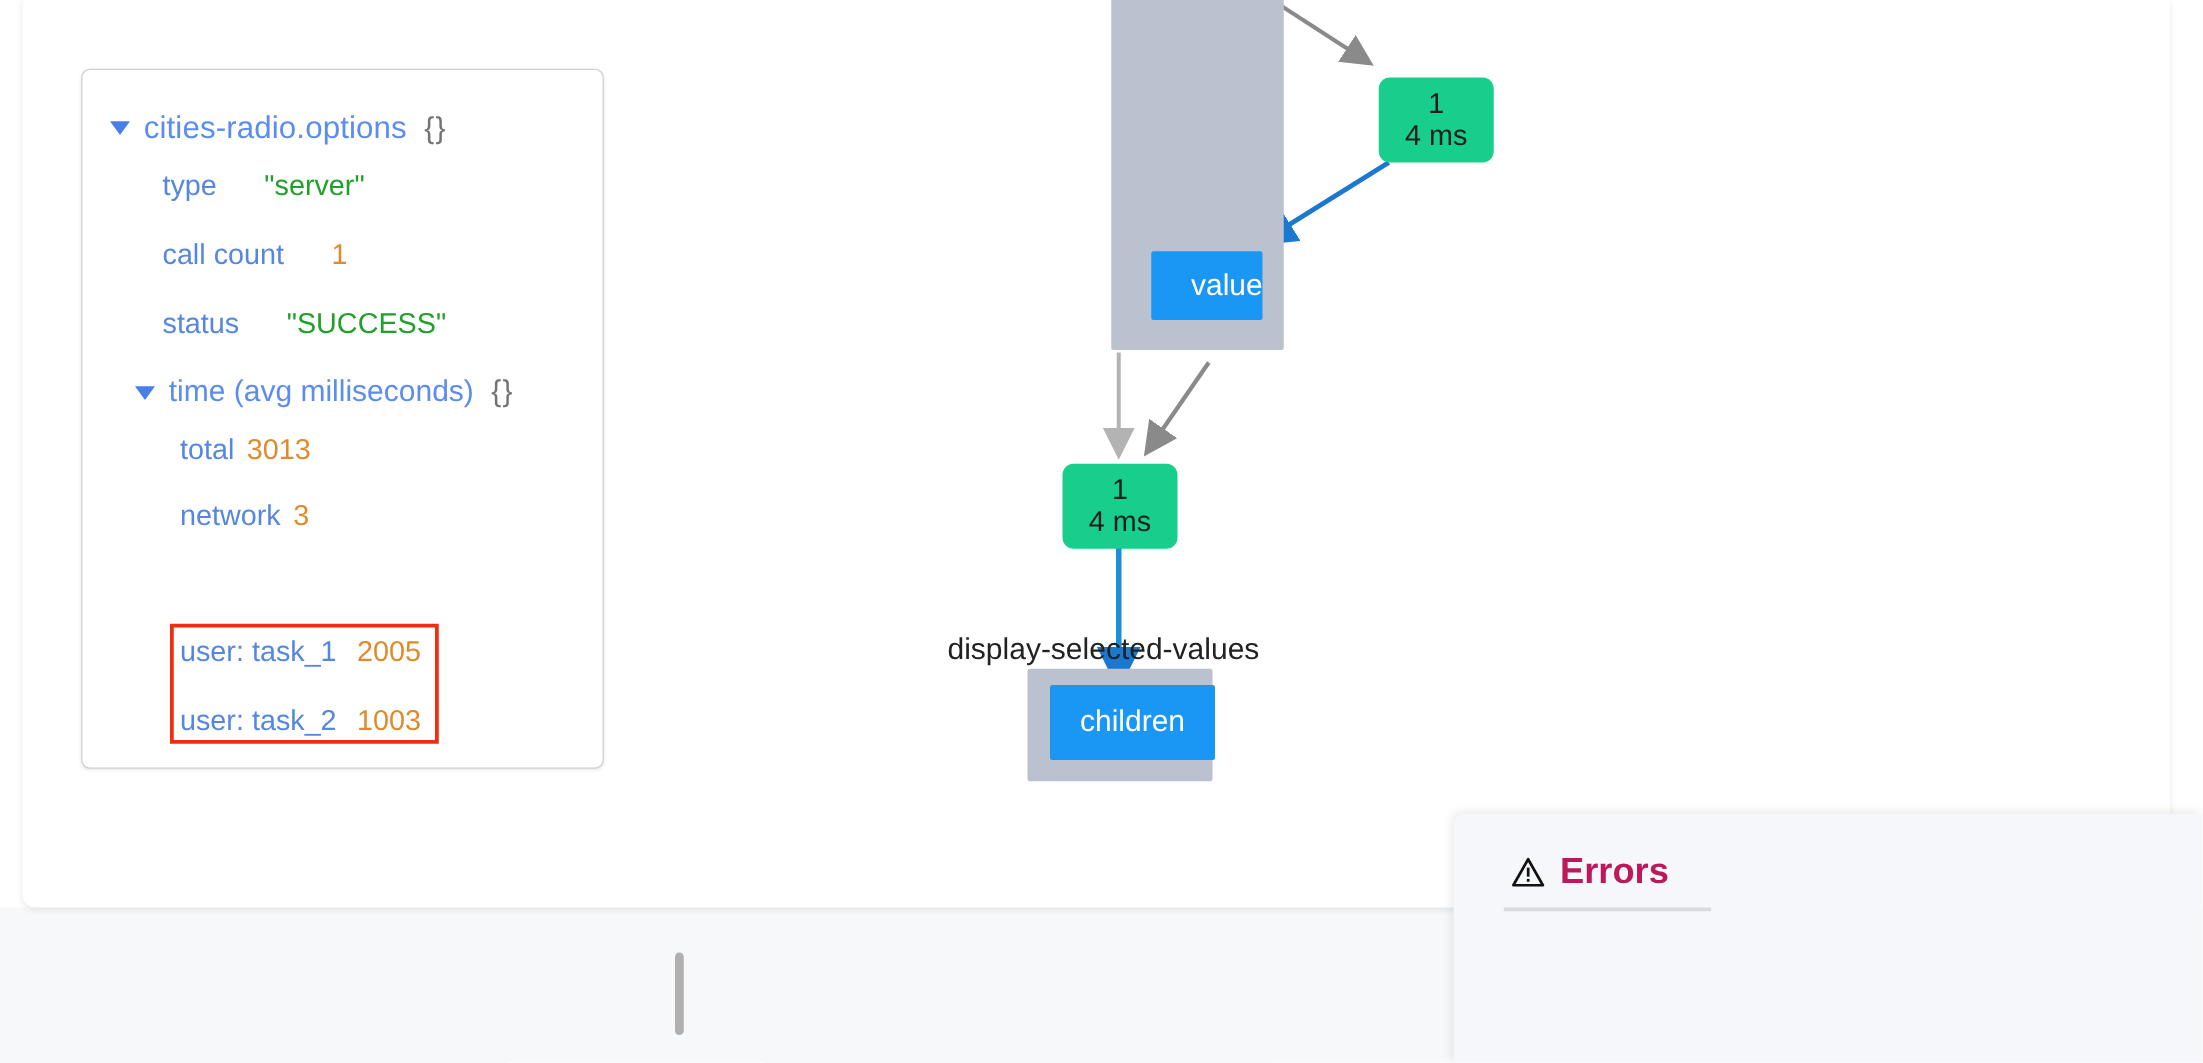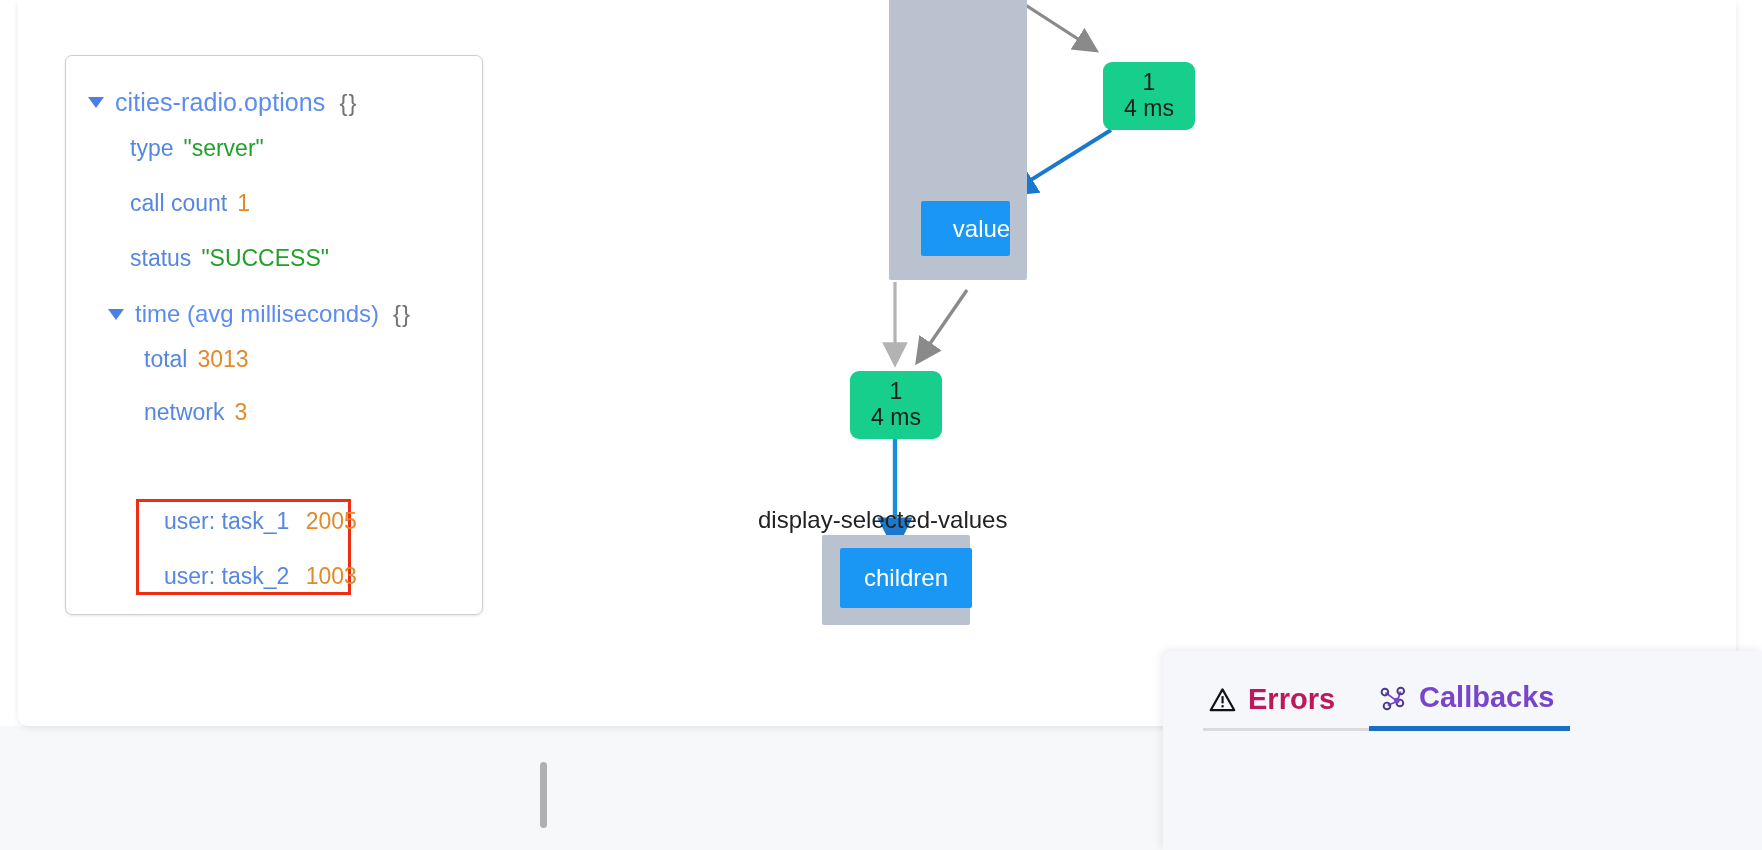"type" .tree-leaf-1 { gap: none -> 28px }
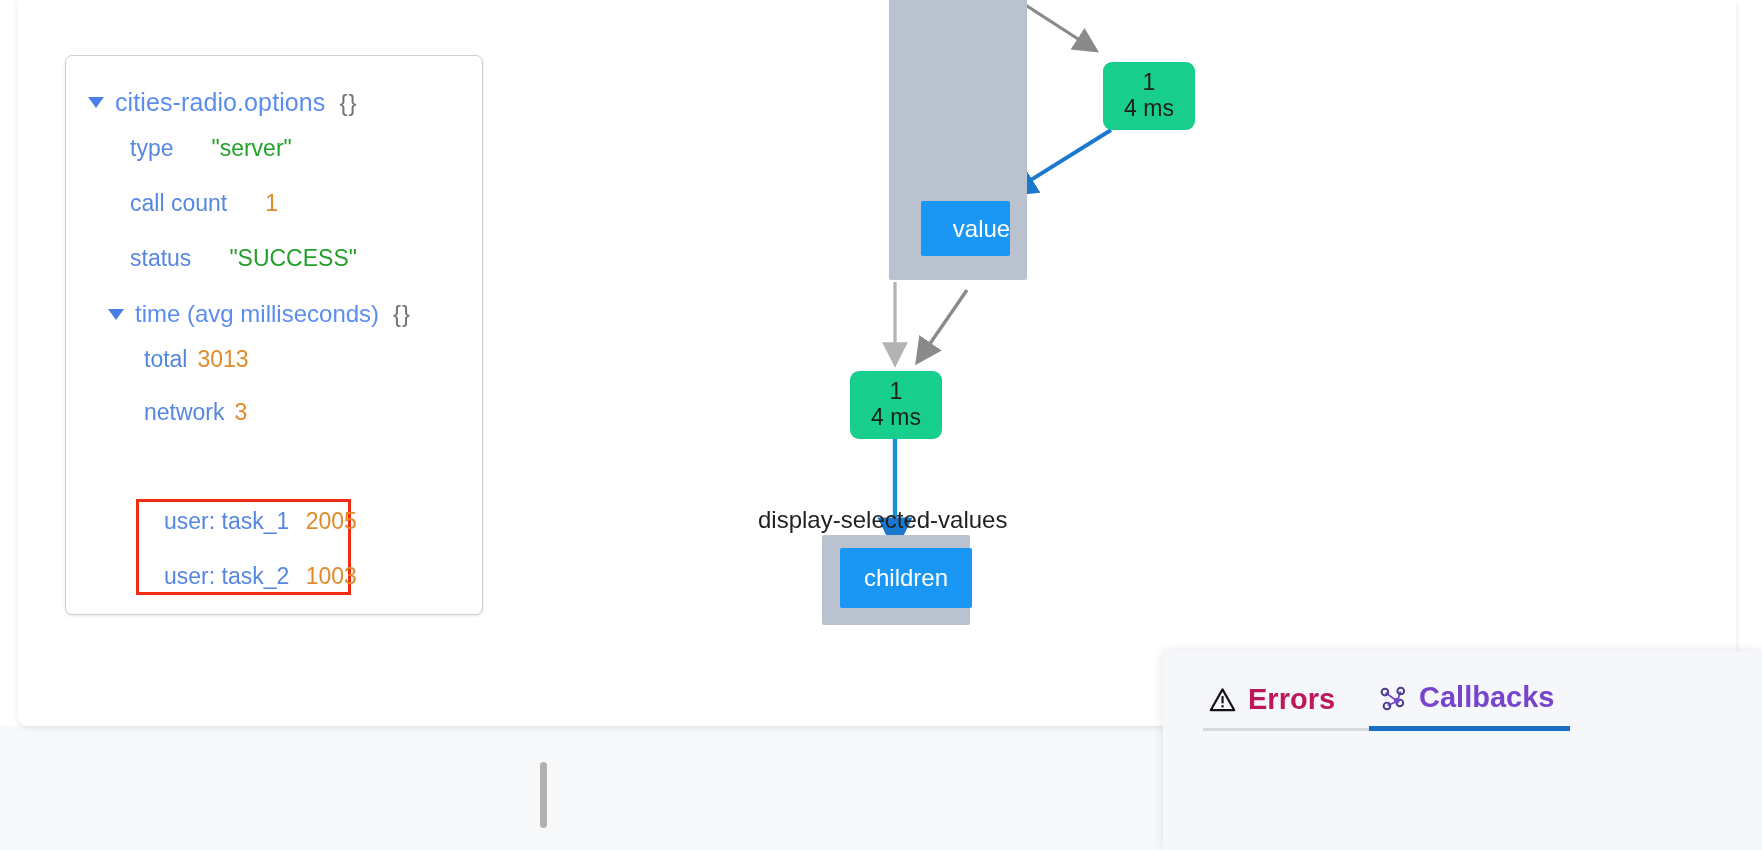"user: task_1 2005" .user-task-row { margin-left: 20px -> none }
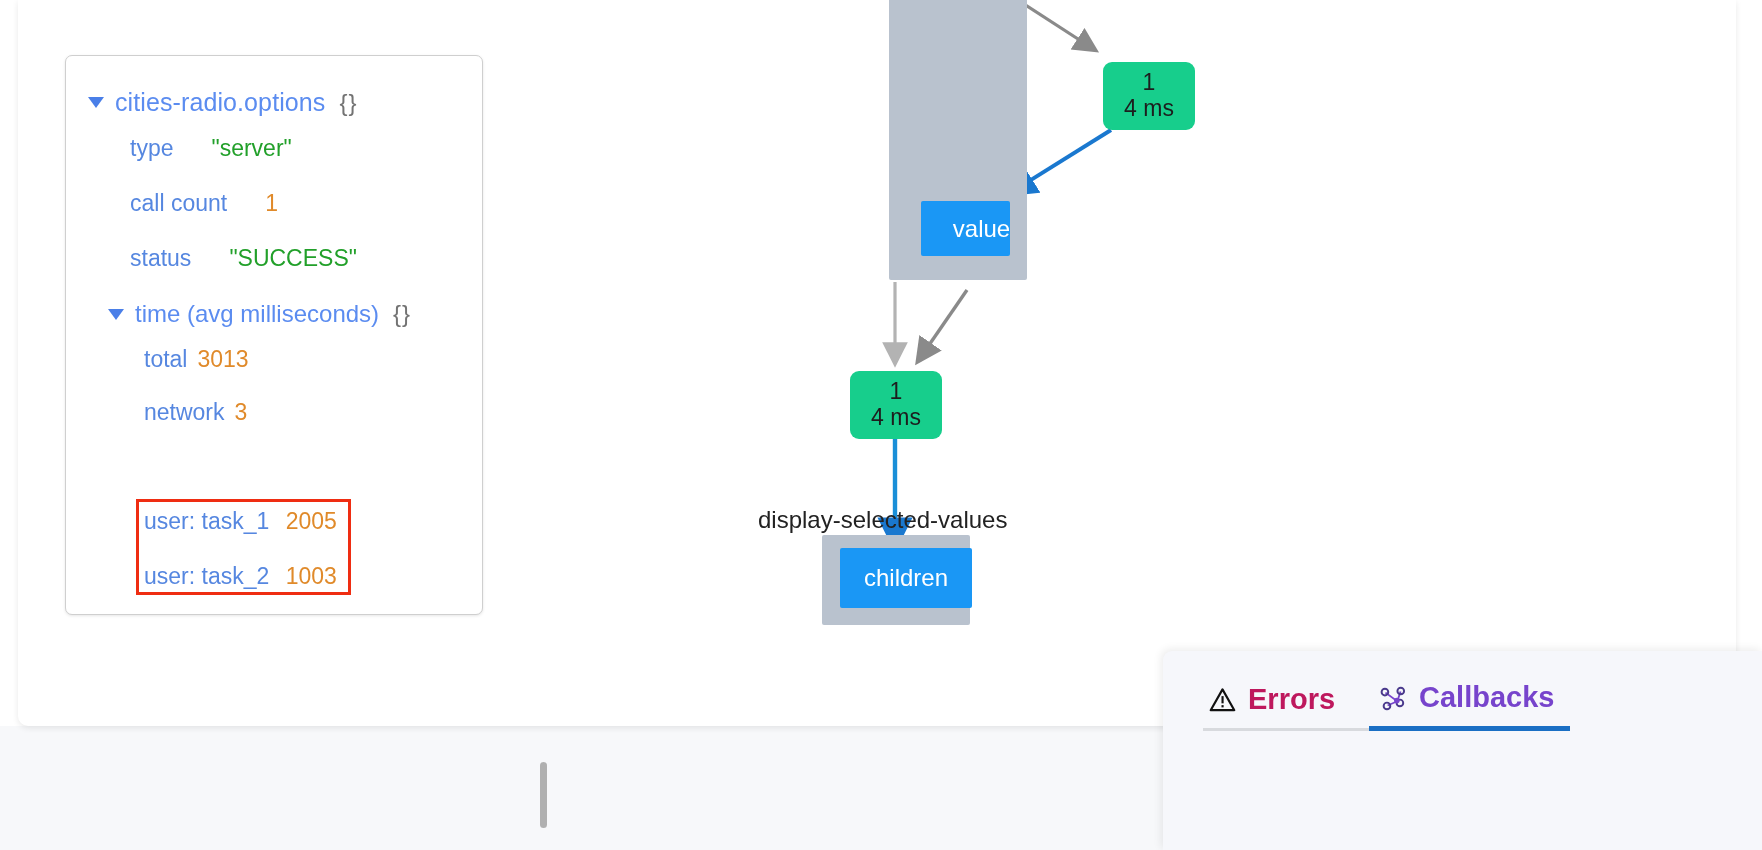"Callbacks" div.tab { html: <div> <span> <svg> <line></line> <line></line> <line></line> <circle></circle> <circle></circle> <circle></circle> <circle></circle> <circle></circle> </svg> </span> <span>Callbacks</span> </div> -> none }
